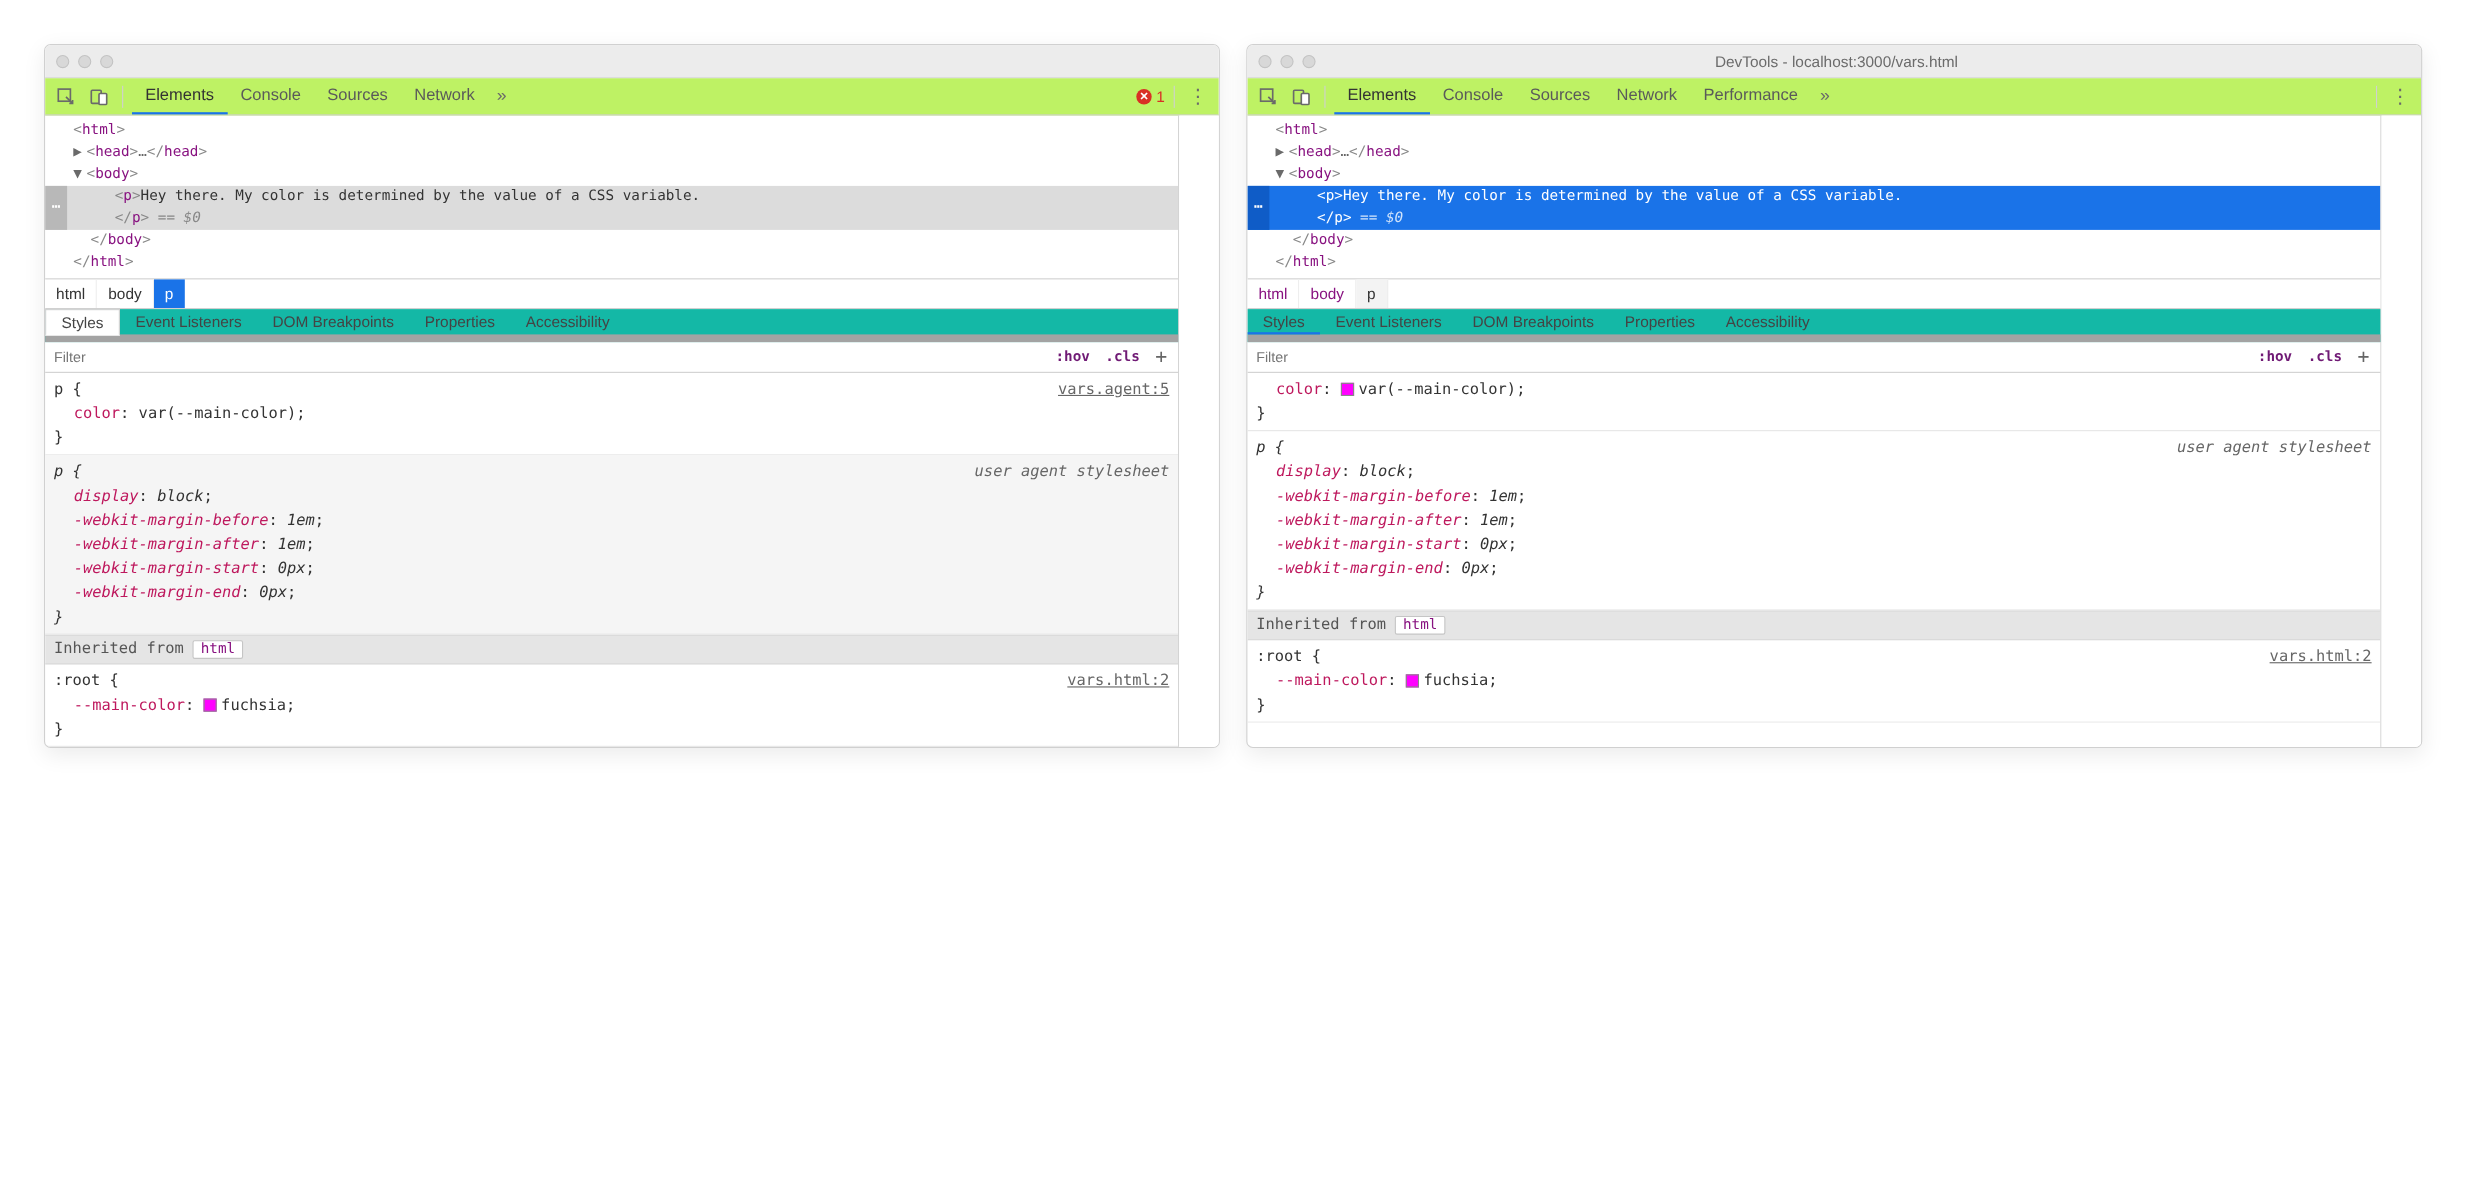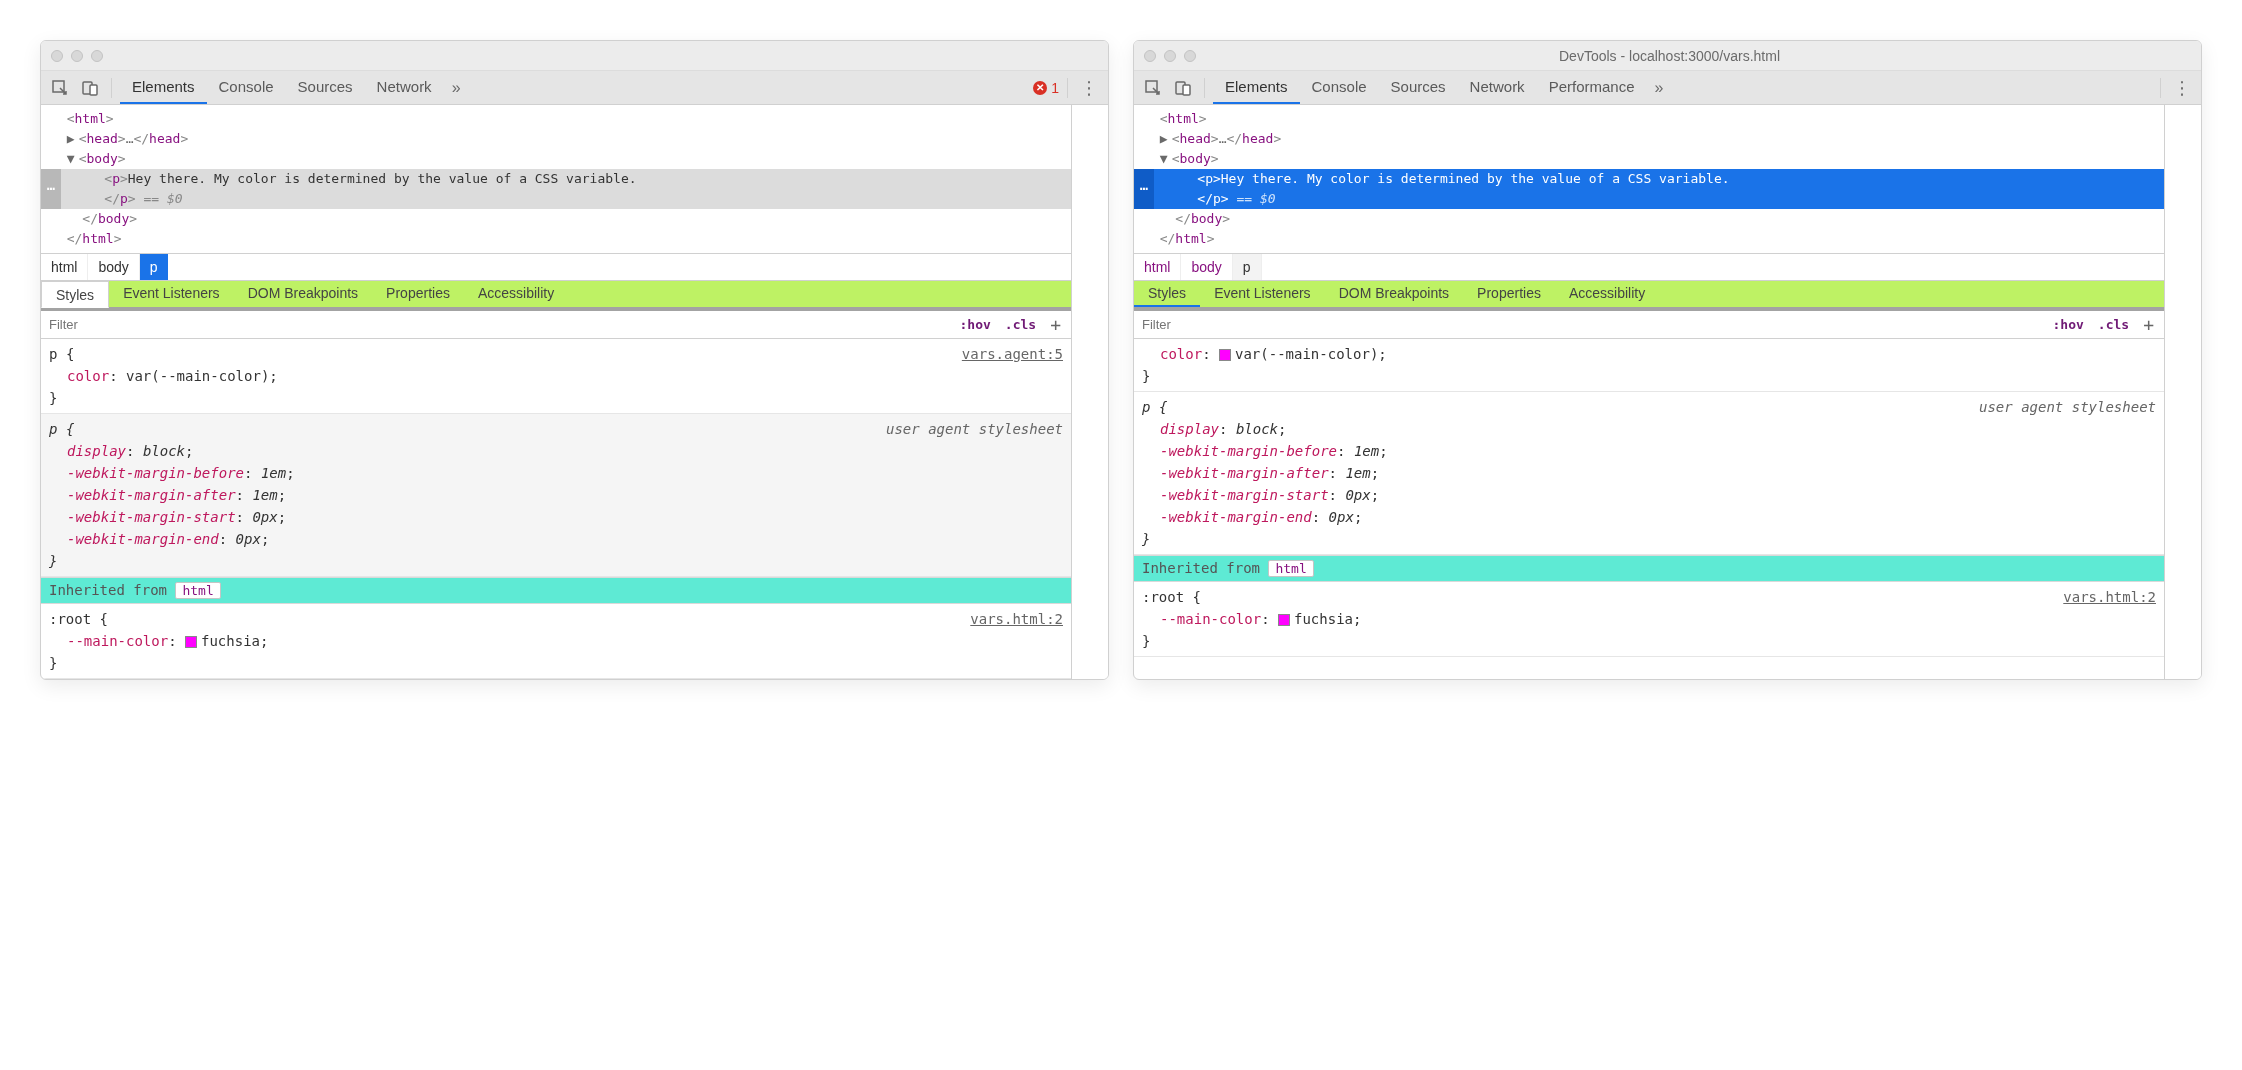"Elements" .toolbar { background: #e5e5e5 -> #bef264 }
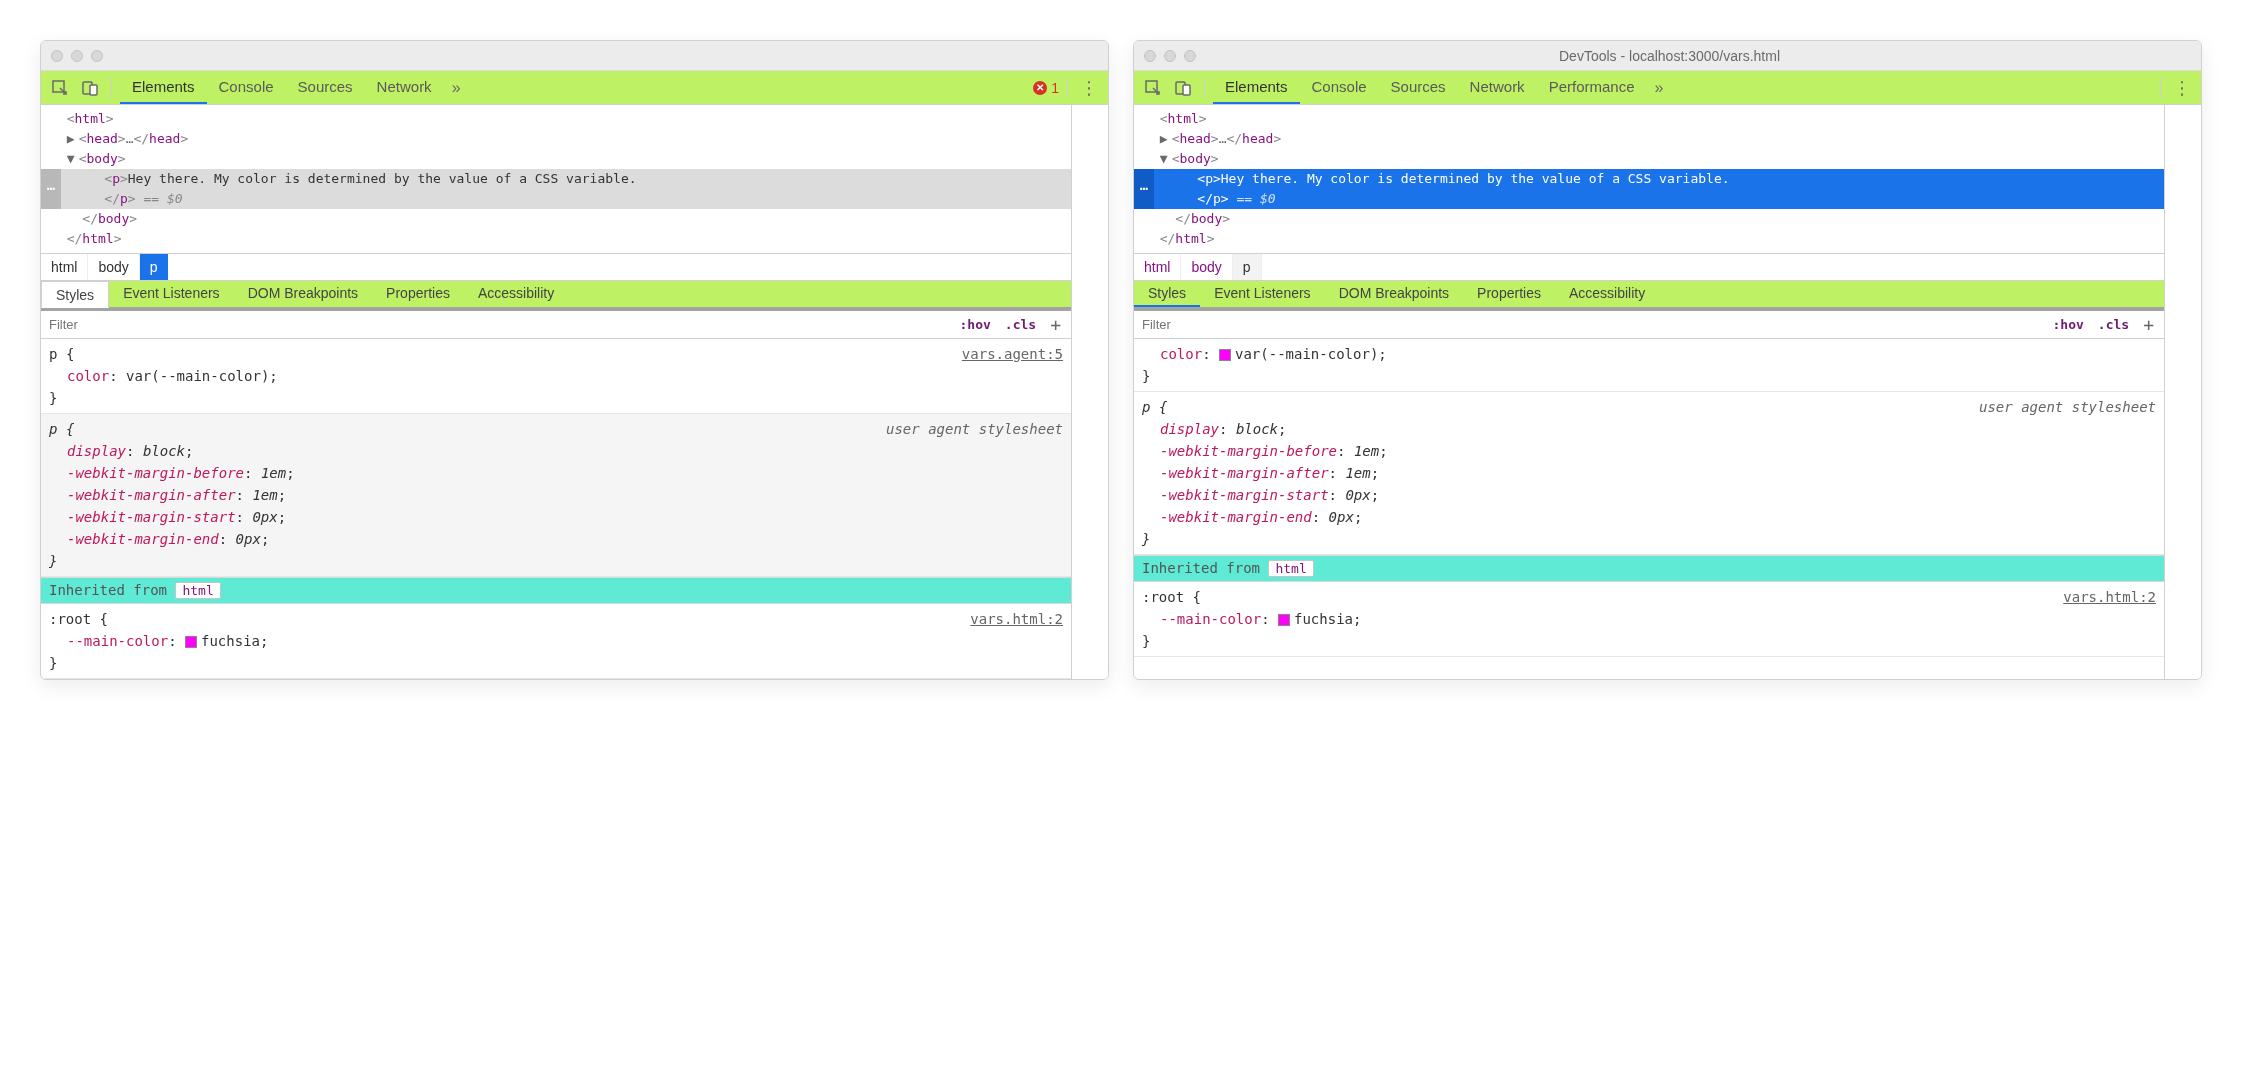"Styles" .subtabs { background: #bef264 -> #14b8a6; border-bottom: 4px solid #a3a3a3 -> 7px solid #a3a3a3 }
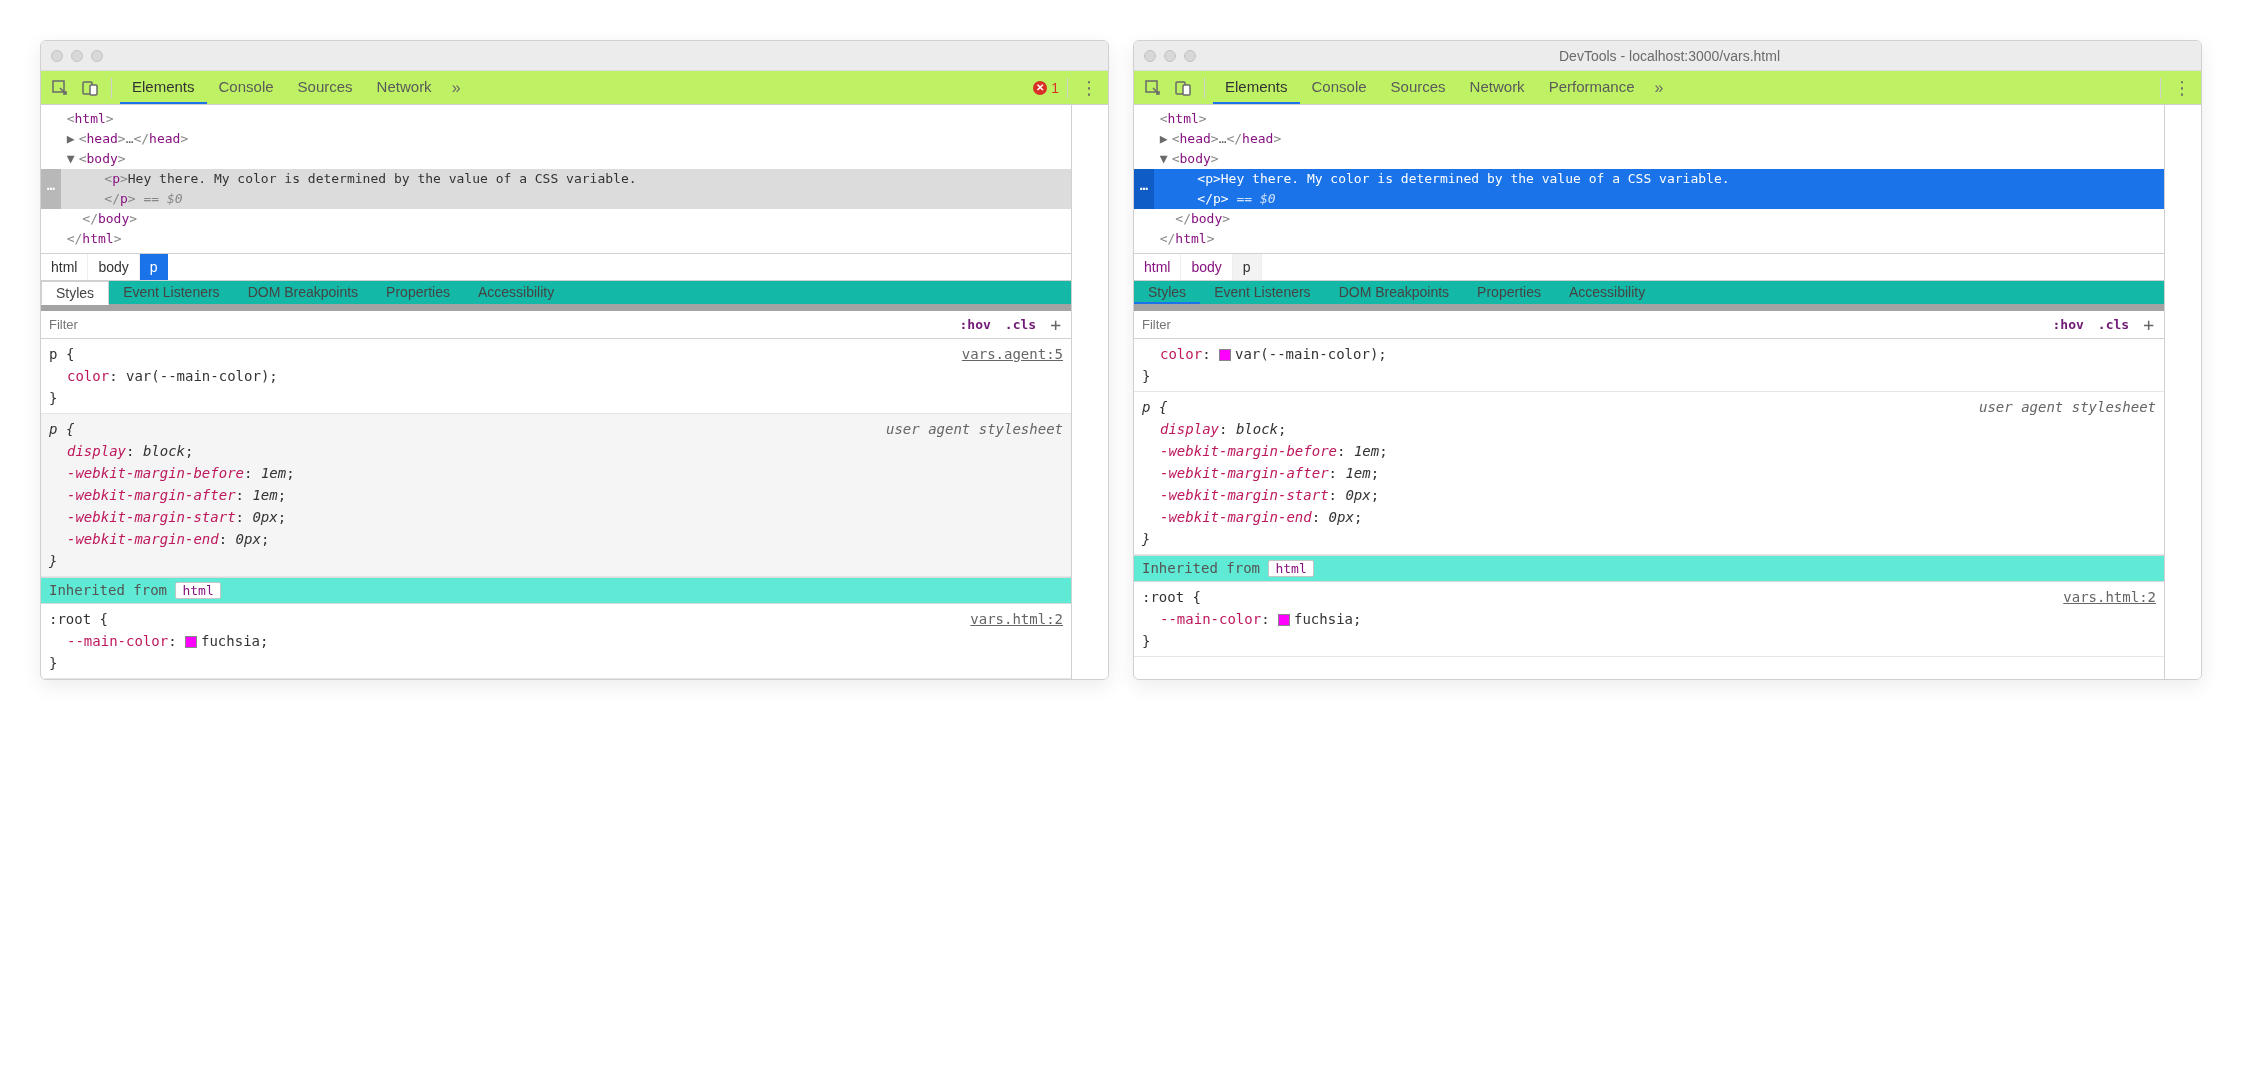"Inherited from html" .inherited-bar { background: #5eead4 -> #e5e5e5 }
